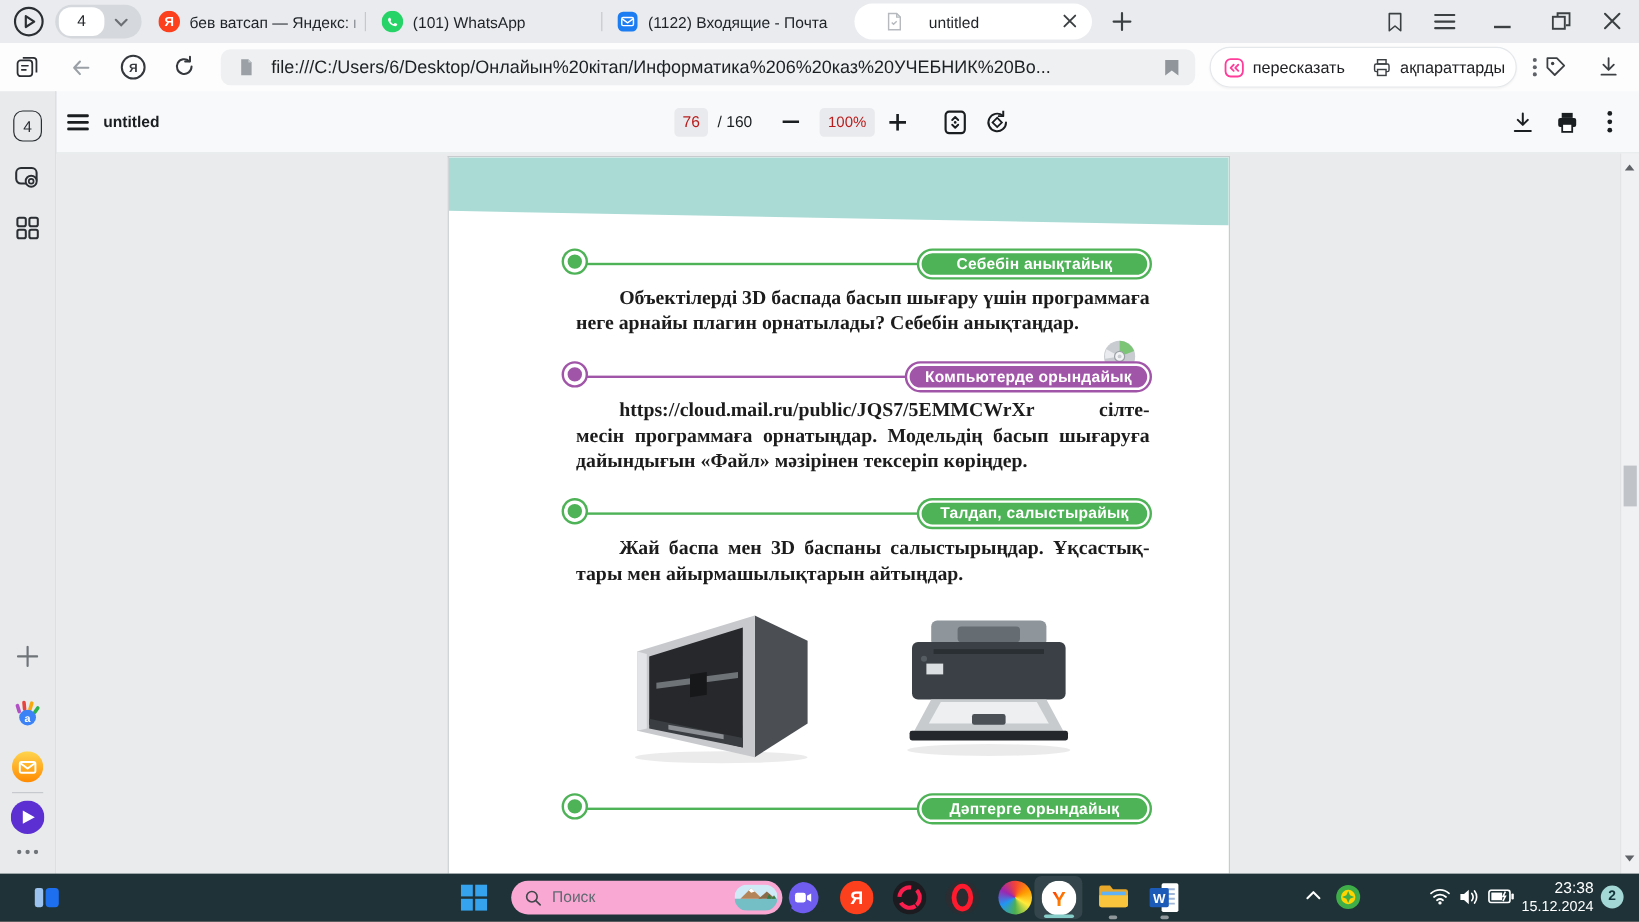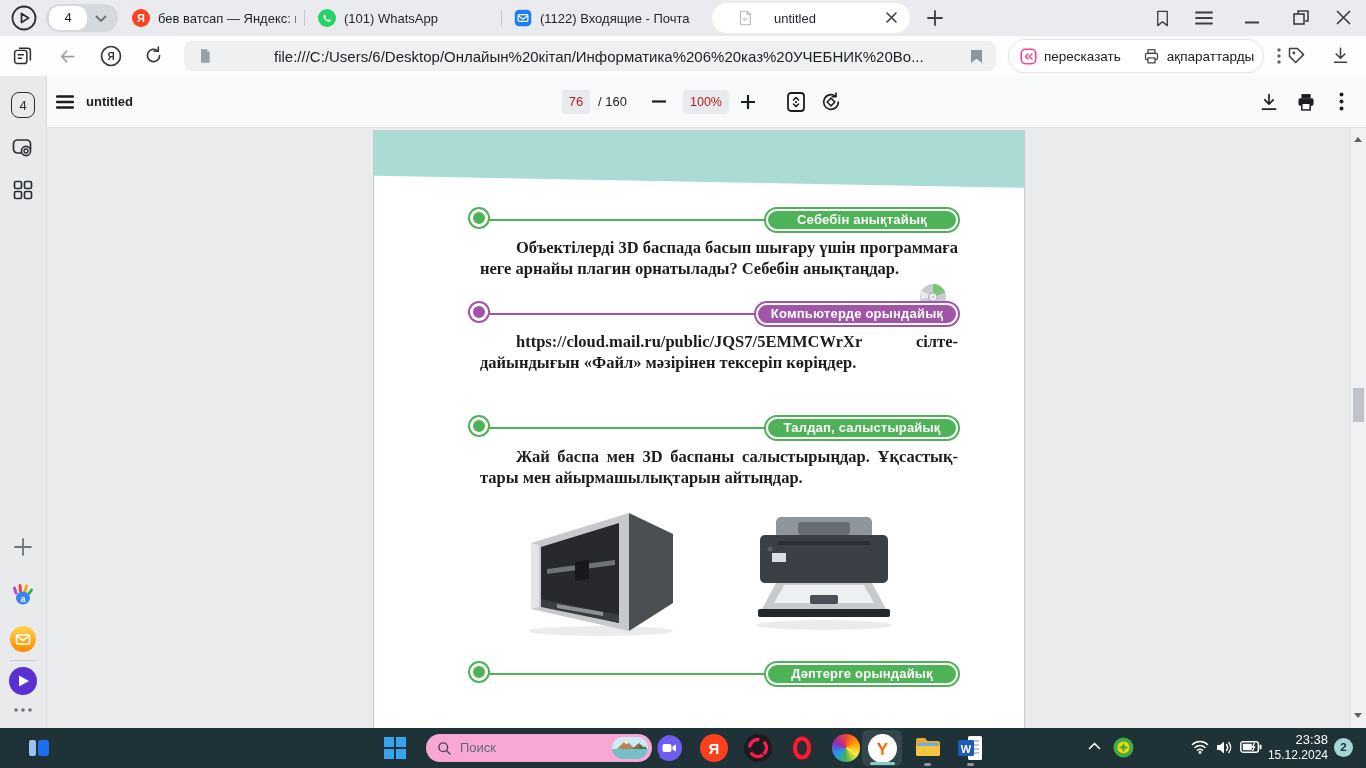"file:///C:/Users/6/Desktop/Онлайын%20кіт" .urltxt { margin-left: 48px -> none }
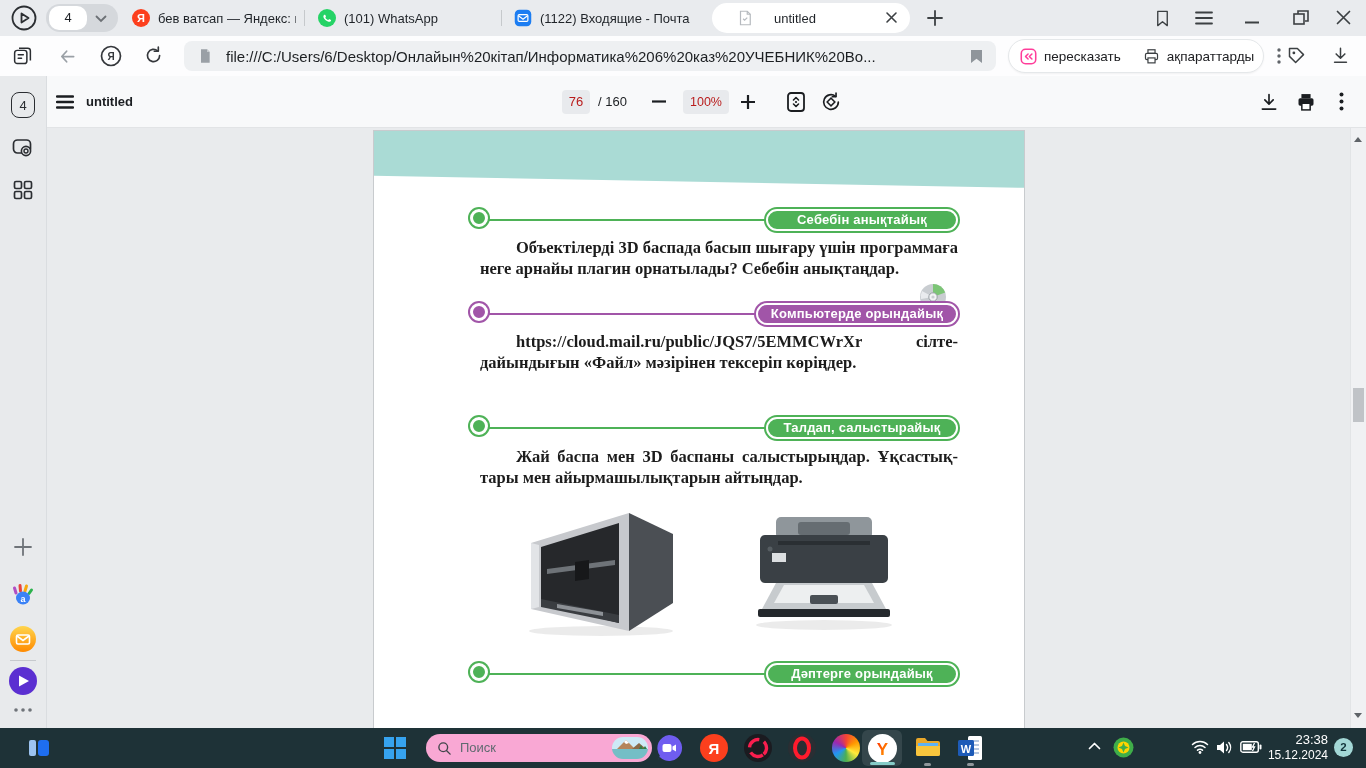"месін программаға орнатыңдар. Модельдің" div.pl { html: none -> <div>месін программаға орнатыңдар. Модельдің басып шығаруға</div> }
